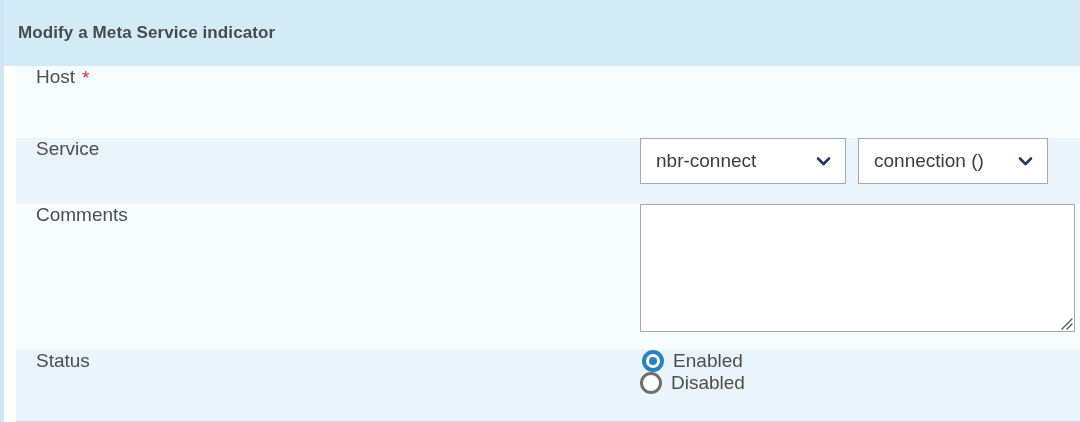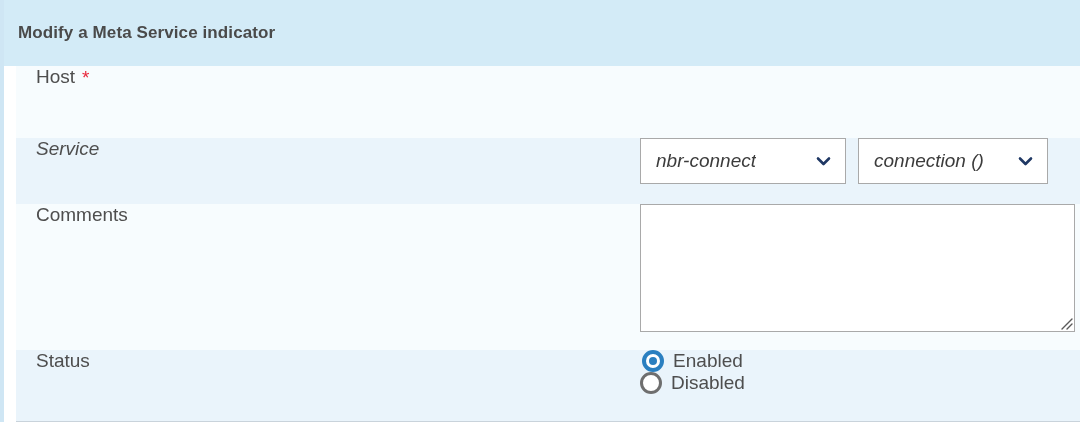"Service" .row-service { font-style: italic -> none }
